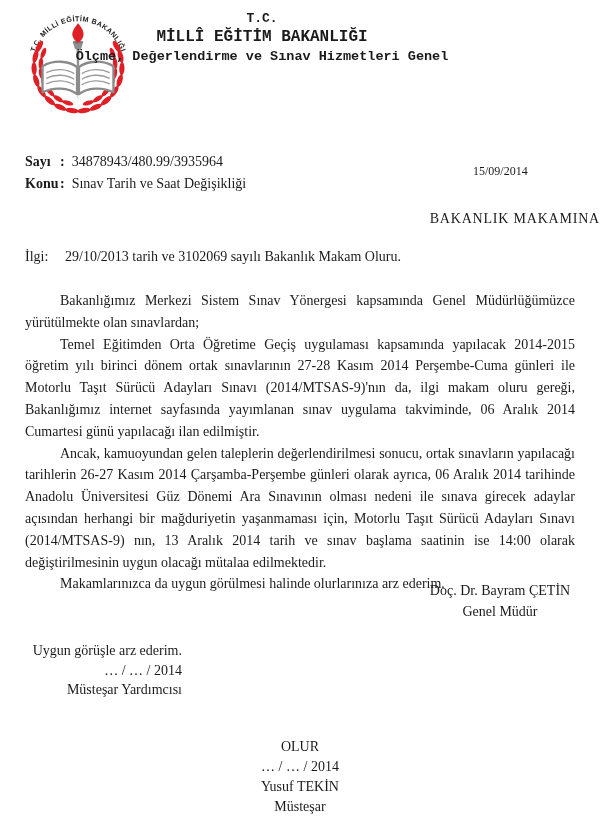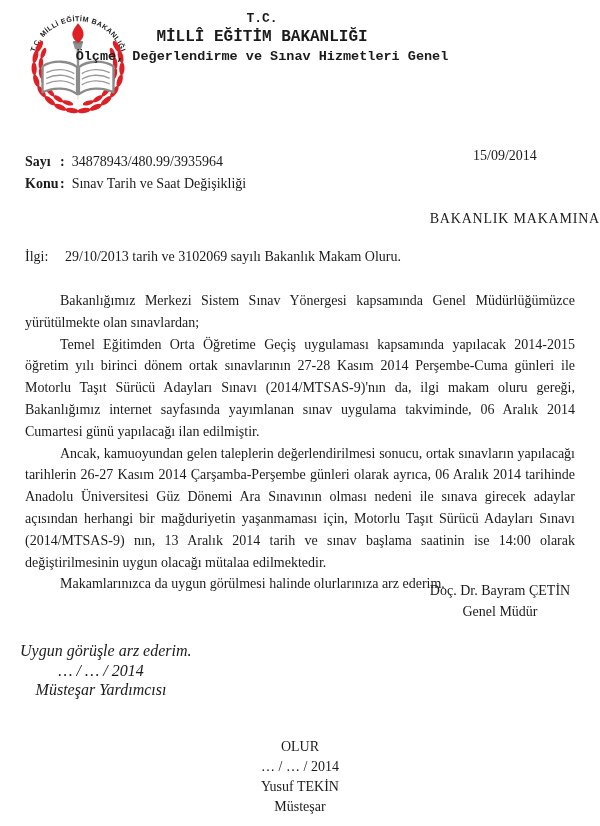"15/09/2014" .doc-date { font-size: 14px -> 12px; top: 148px -> 164px }
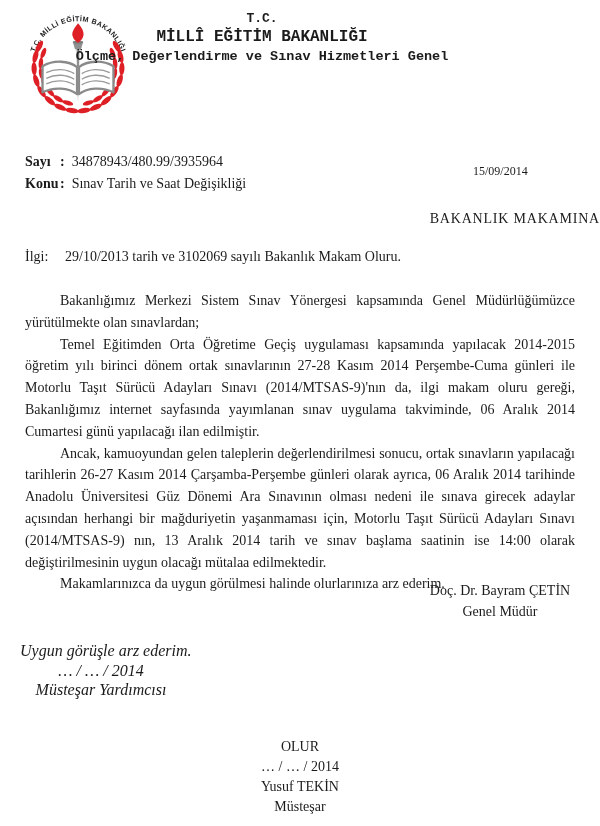"Uygun görüşle arz ederim." .endorse { font-size: 16px -> 14px; font-style: italic -> none; text-align: center -> right }
